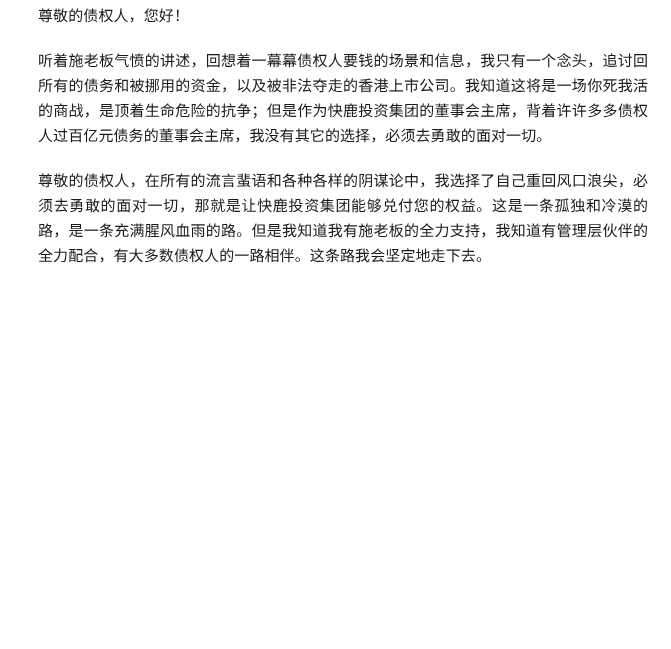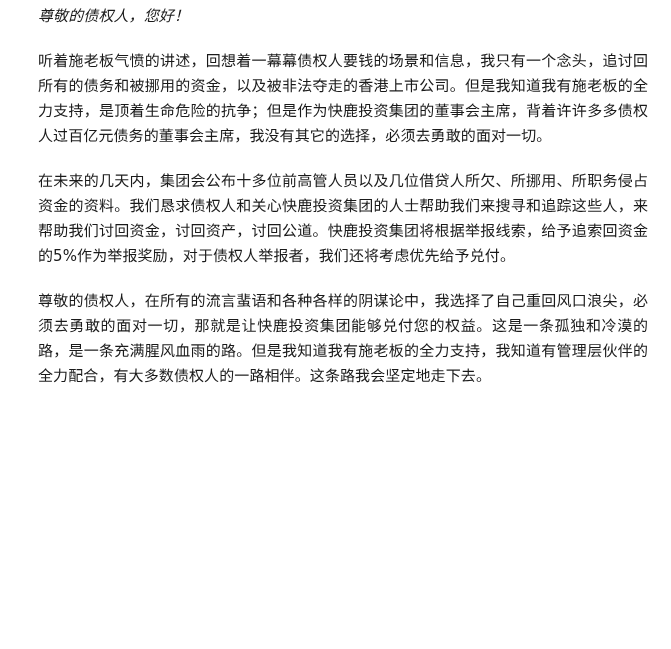"尊敬的债权人，您好！" .para.greeting { font-style: italic -> none }
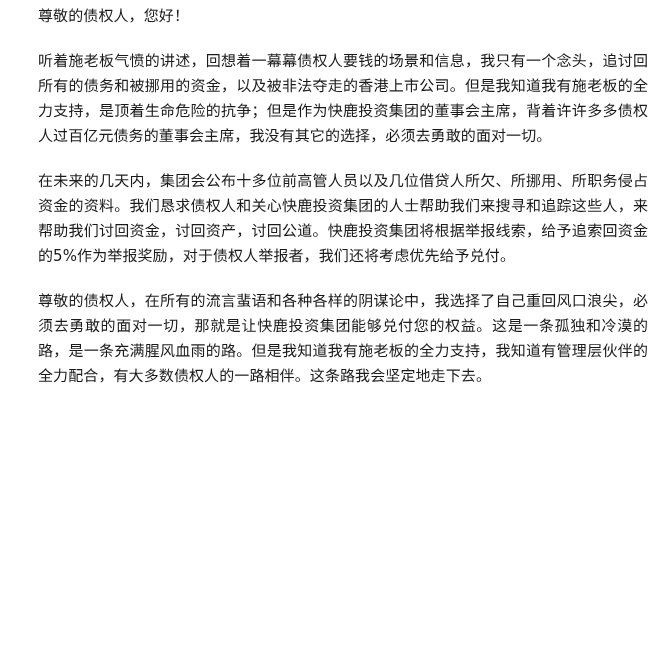"听着施老板气愤的讲述，回想着一幕幕债权人要钱的场景和信息，我只有一个念头，追讨回" p.para { text: 但是我知道我有施老板的全力支持 -> 我知道这将是一场你死我活的商战 }
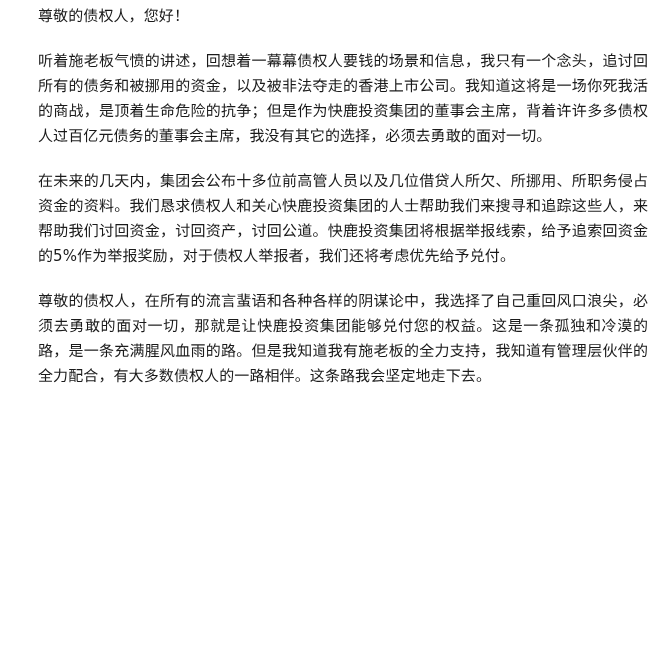"在未来的几天内，集团会公布十多位前高管人员以及几位借贷人所欠、所挪用、所职务侵占" p.para { html: <p>在未来的几天内，集团会公布十多位前高管人员以及几位借贷人所欠、所挪用、所职务侵占资金的资料。我们恳求债权人和关心快鹿投资集团的人士帮助我们来搜寻和追踪这些人，来帮助我们讨回资金，讨回资产，讨回公道。快鹿投资集团将根据举报线索，给予追索回资金的5%作为举报奖励，对于债权人举报者，我们还将考虑优先给予兑付。</p> -> none }
